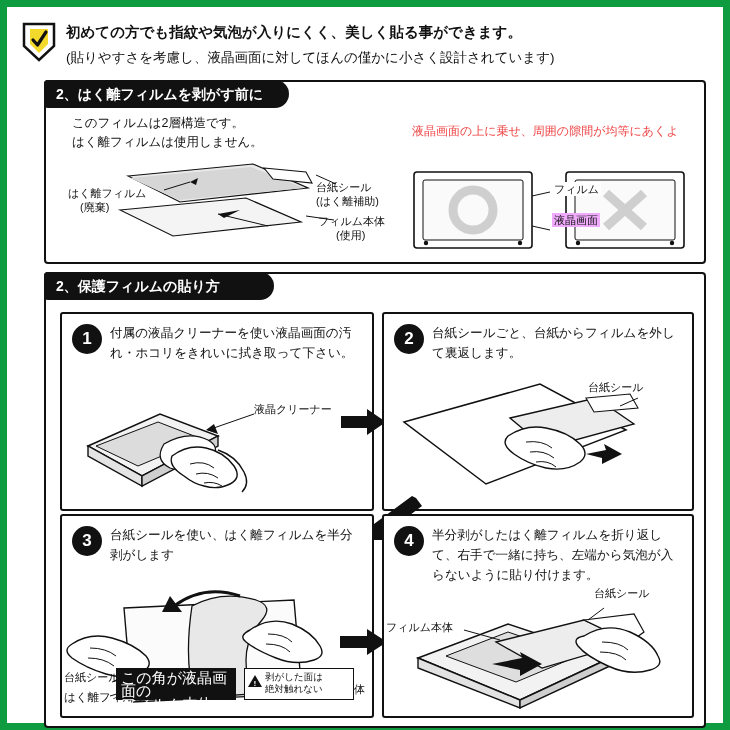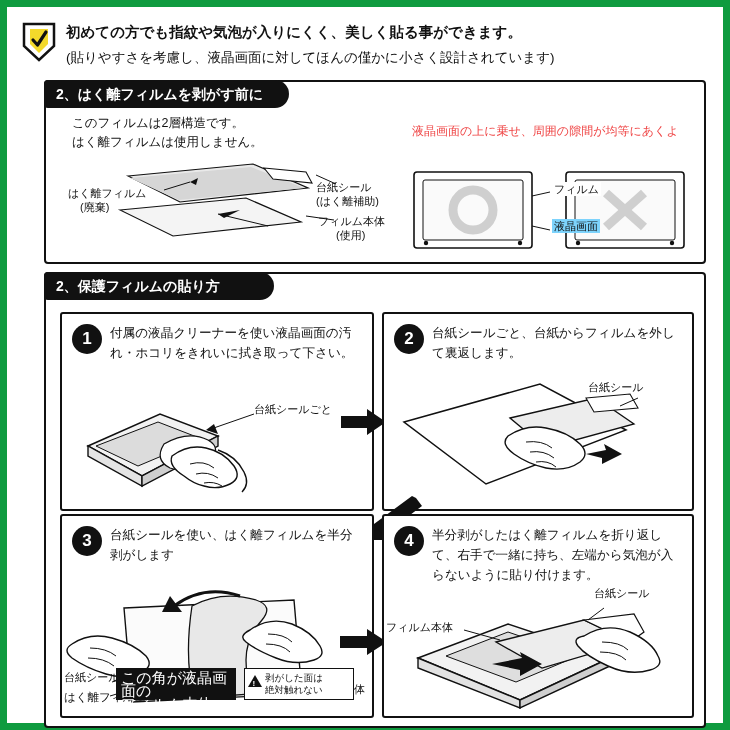"液晶画面" div.lbl { background: #7dd3fc -> #f0abfc; top: 51px -> 45px }
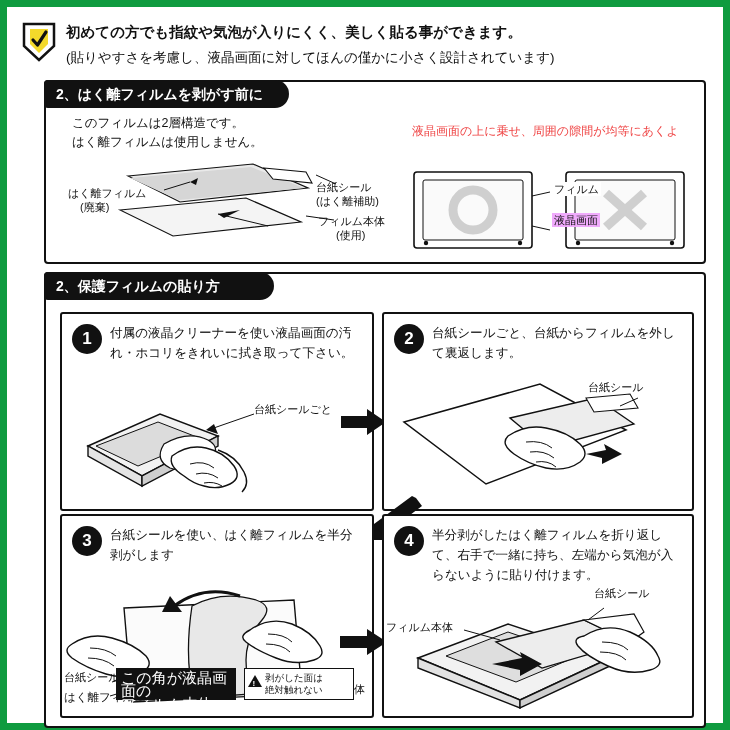"台紙シールごと" div.lbl { text: 台紙シールごと -> 液晶クリーナー }
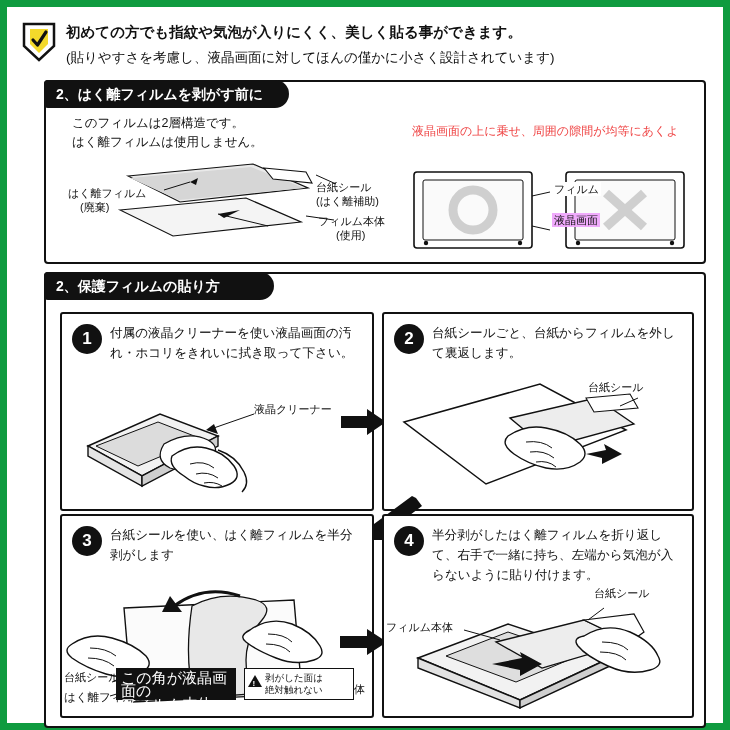"剥がした面は" .warnbox { font-family: none -> Liberation Mono, monospace }
